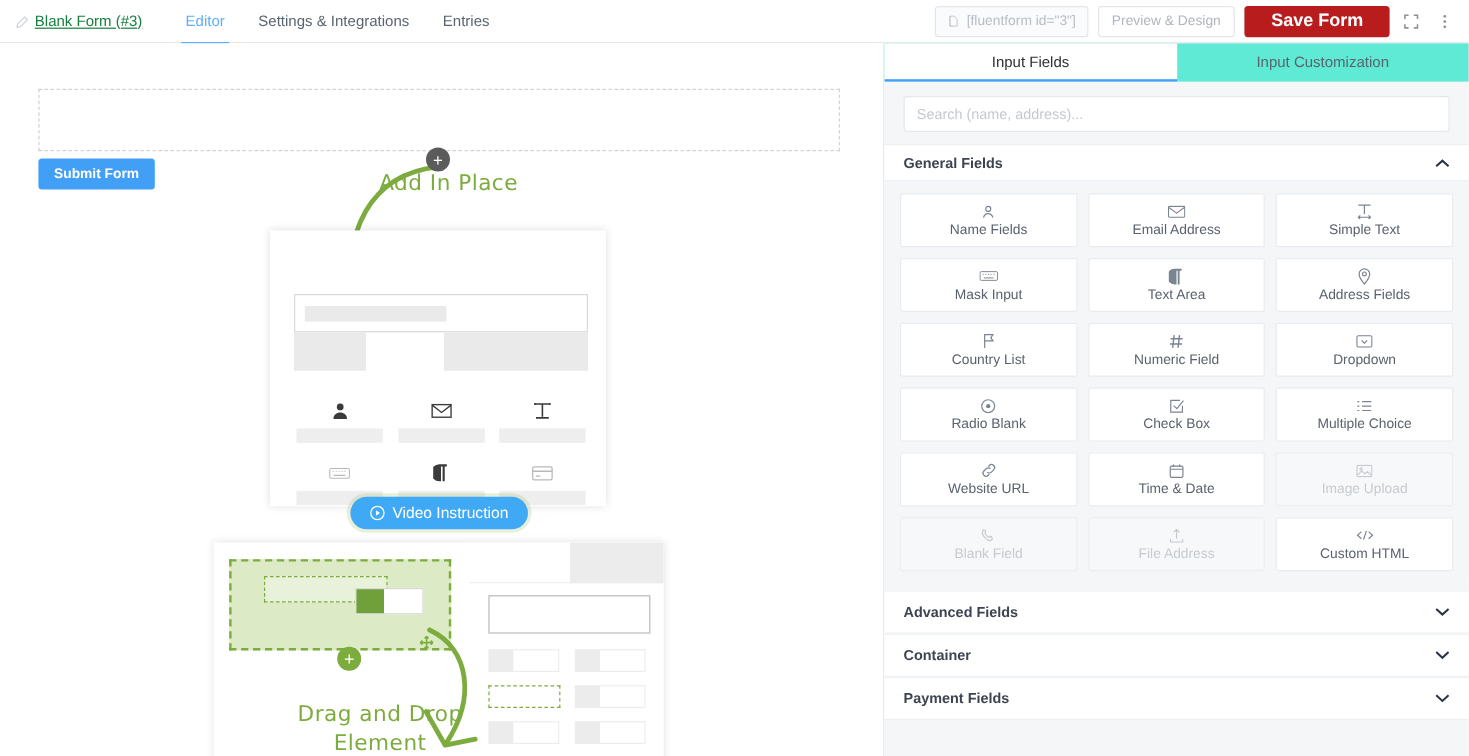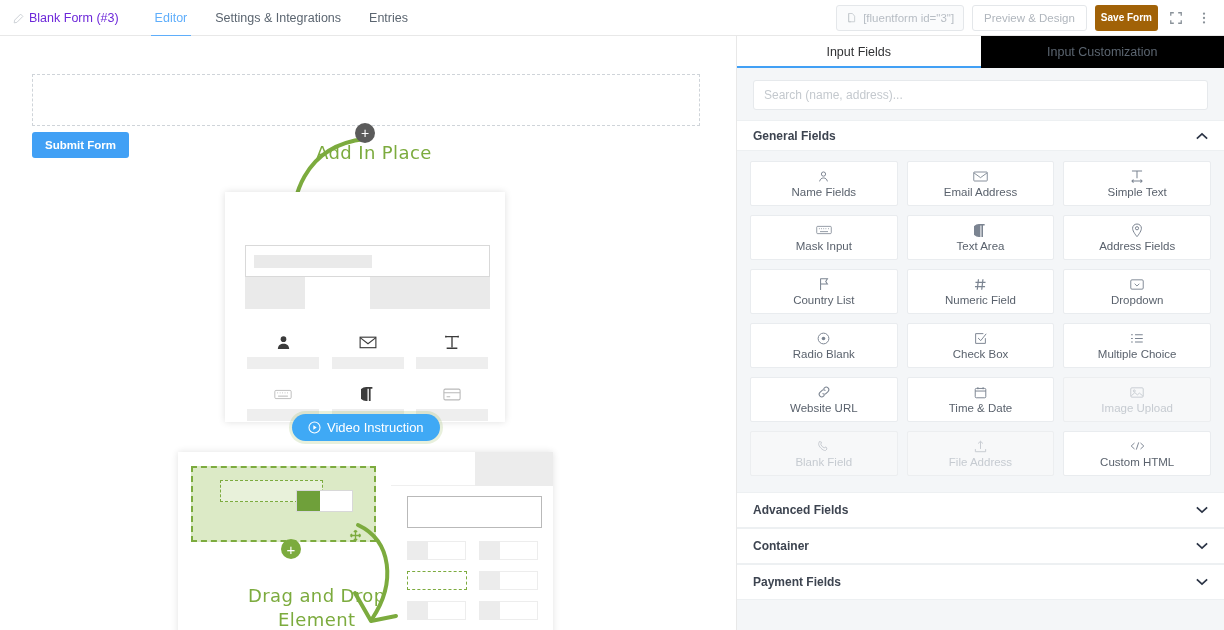"Blank Form (#3)" .form-title { color: #6d28d9 -> #15803d; text-decoration: none -> underline }
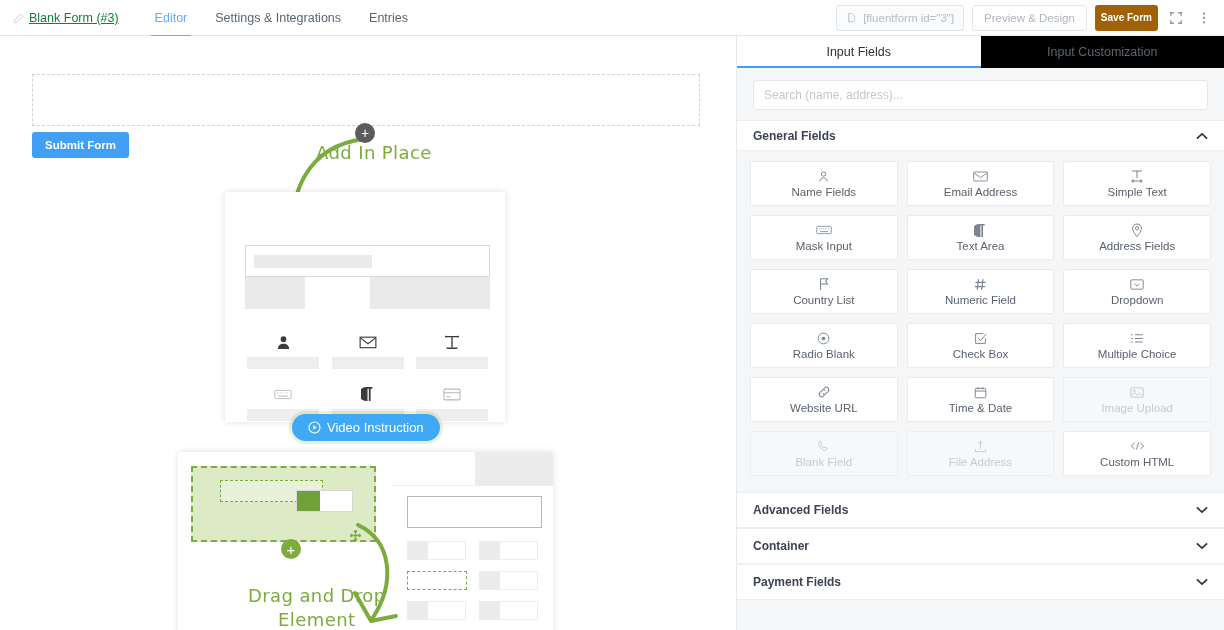"Save Form" .btn-primary { background: #a16207 -> #b91c1c; font-size: 10px -> 15px; padding: 0 6px -> 0 22px }
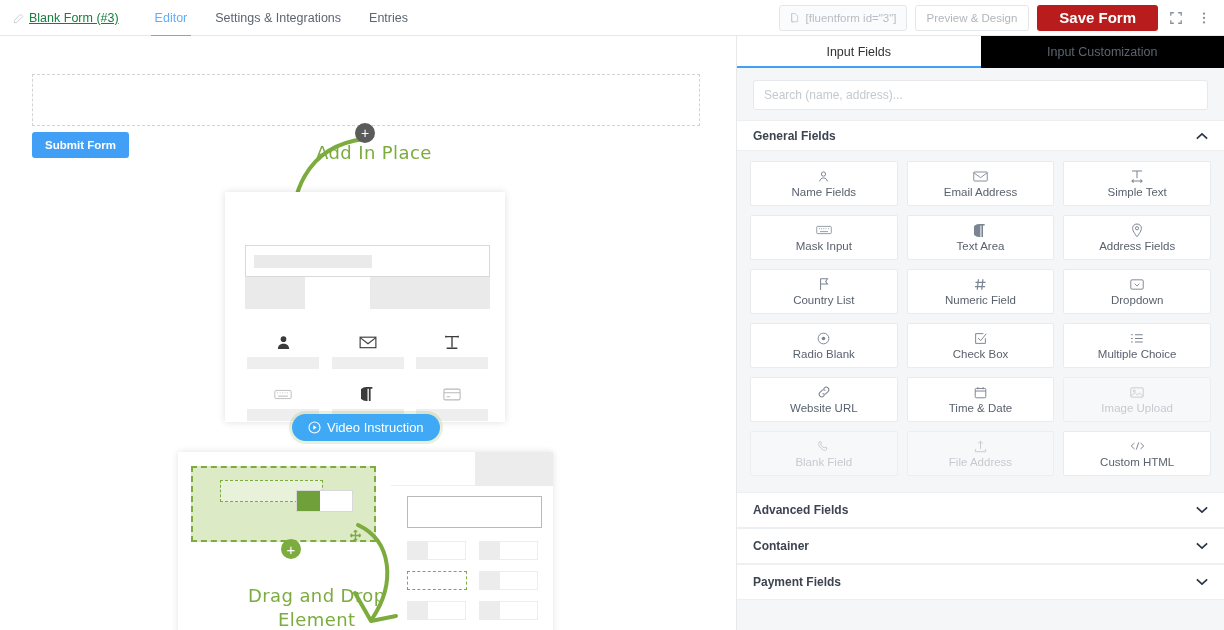"Input Fields" .panel-tabs { background: #000000 -> #5eead4 }
